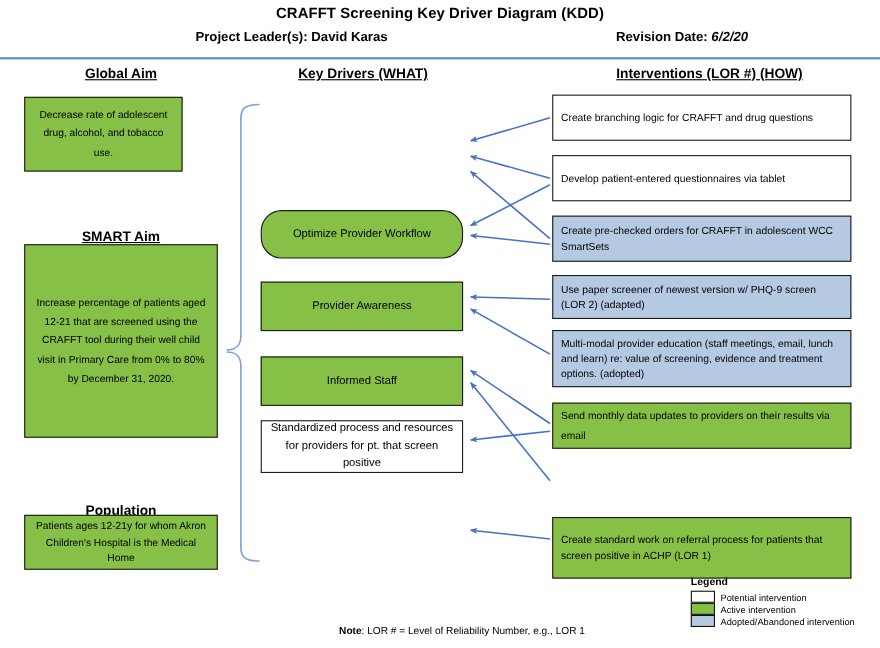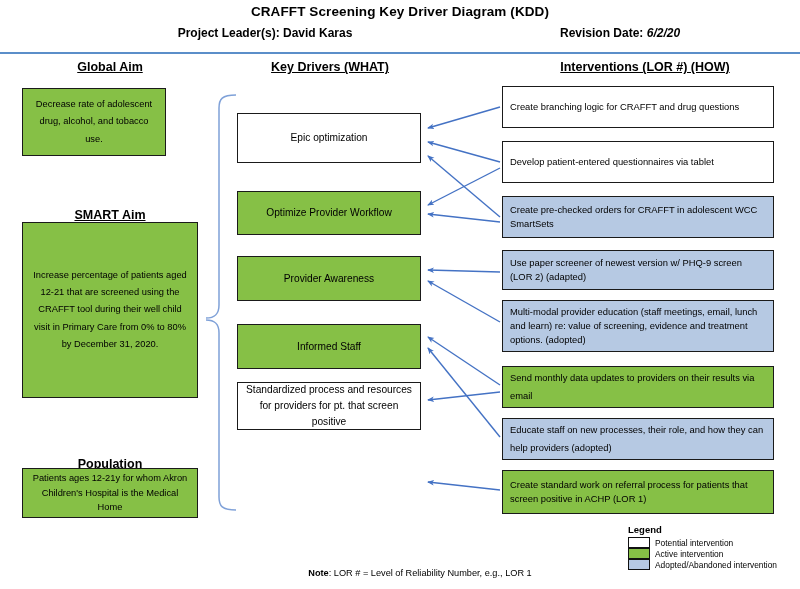"Epic optimization" div.box { html: <div>Epic optimization</div> -> none }
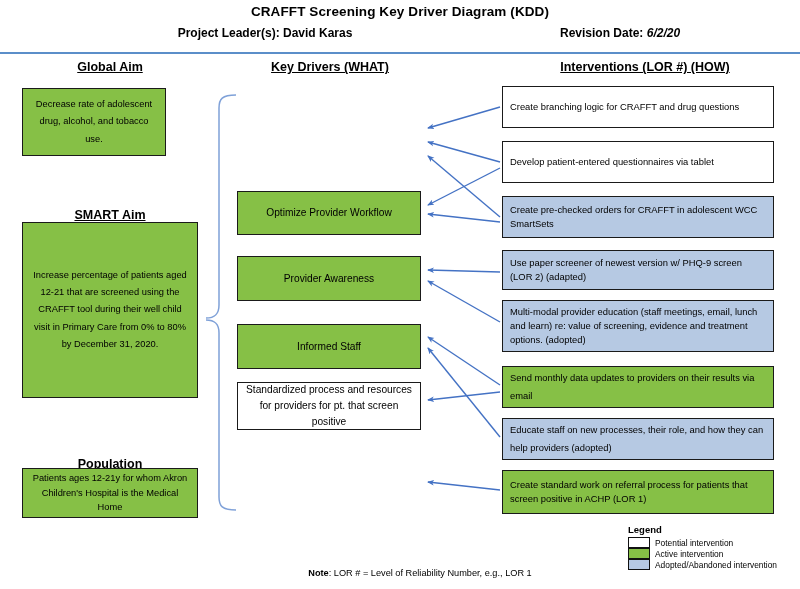"Optimize Provider Workflow" #d2 { border-radius: none -> 19px }
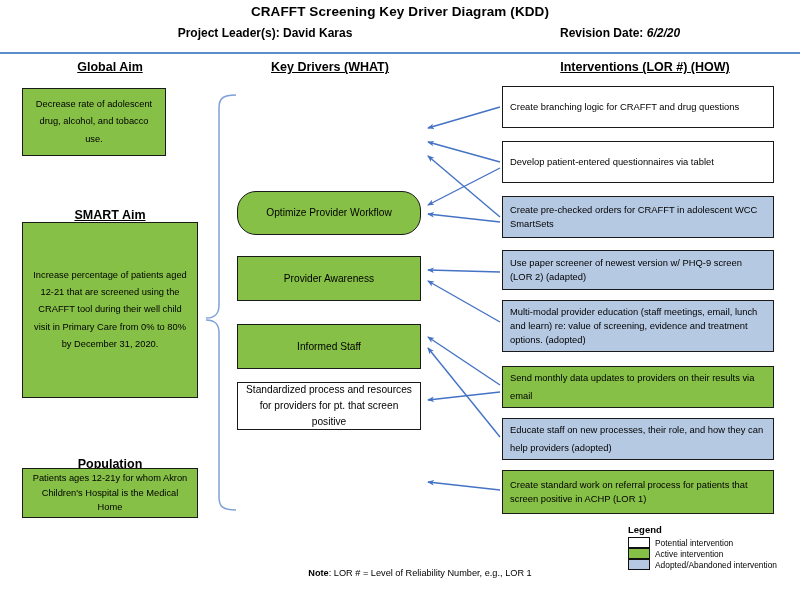"Educate staff on new processes," div.box { html: <div>Educate staff on new processes, their role, and how they can help providers (adopted)</div> -> none }
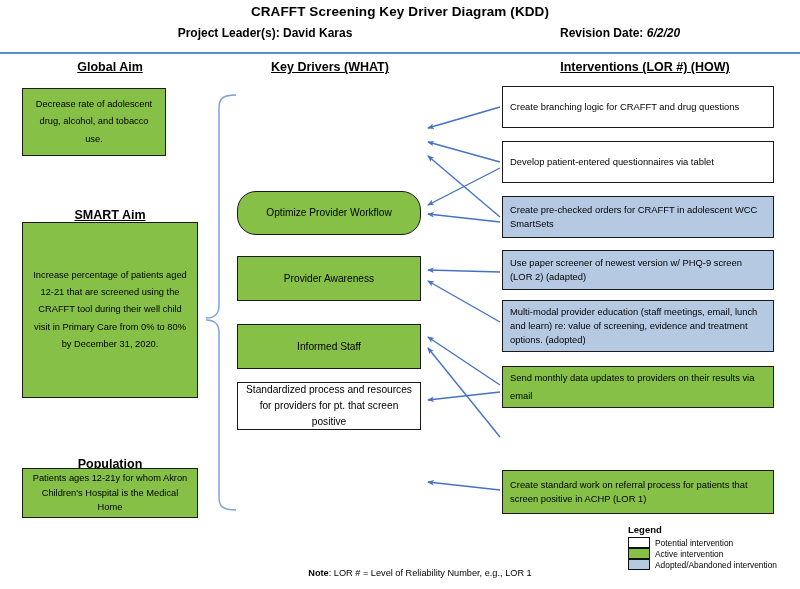"Create standard work on referral" #i8 { height: 44px -> 56px }
